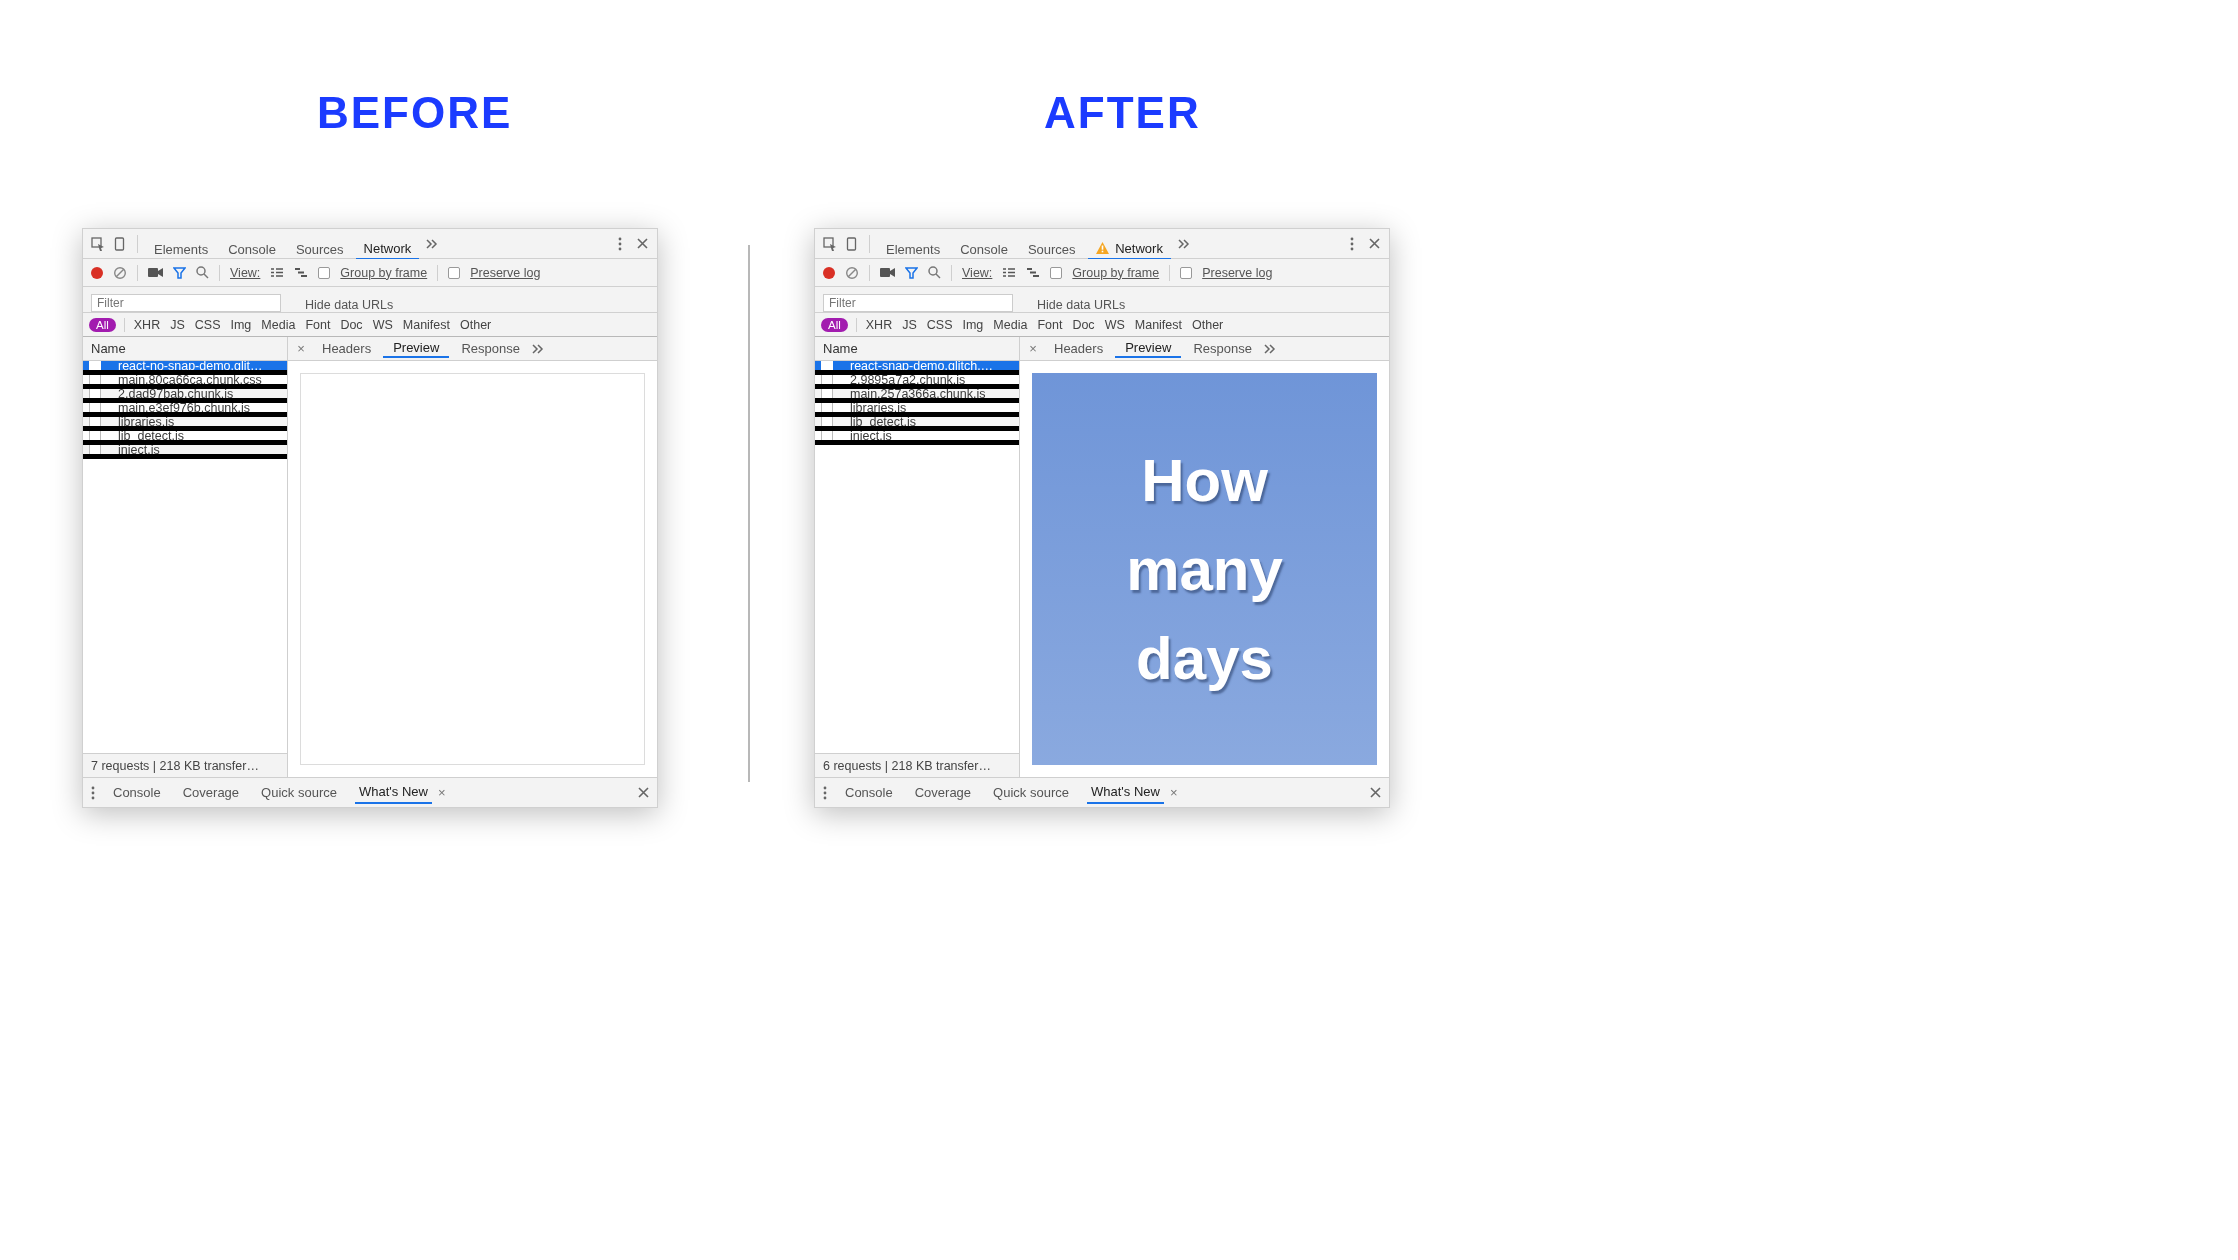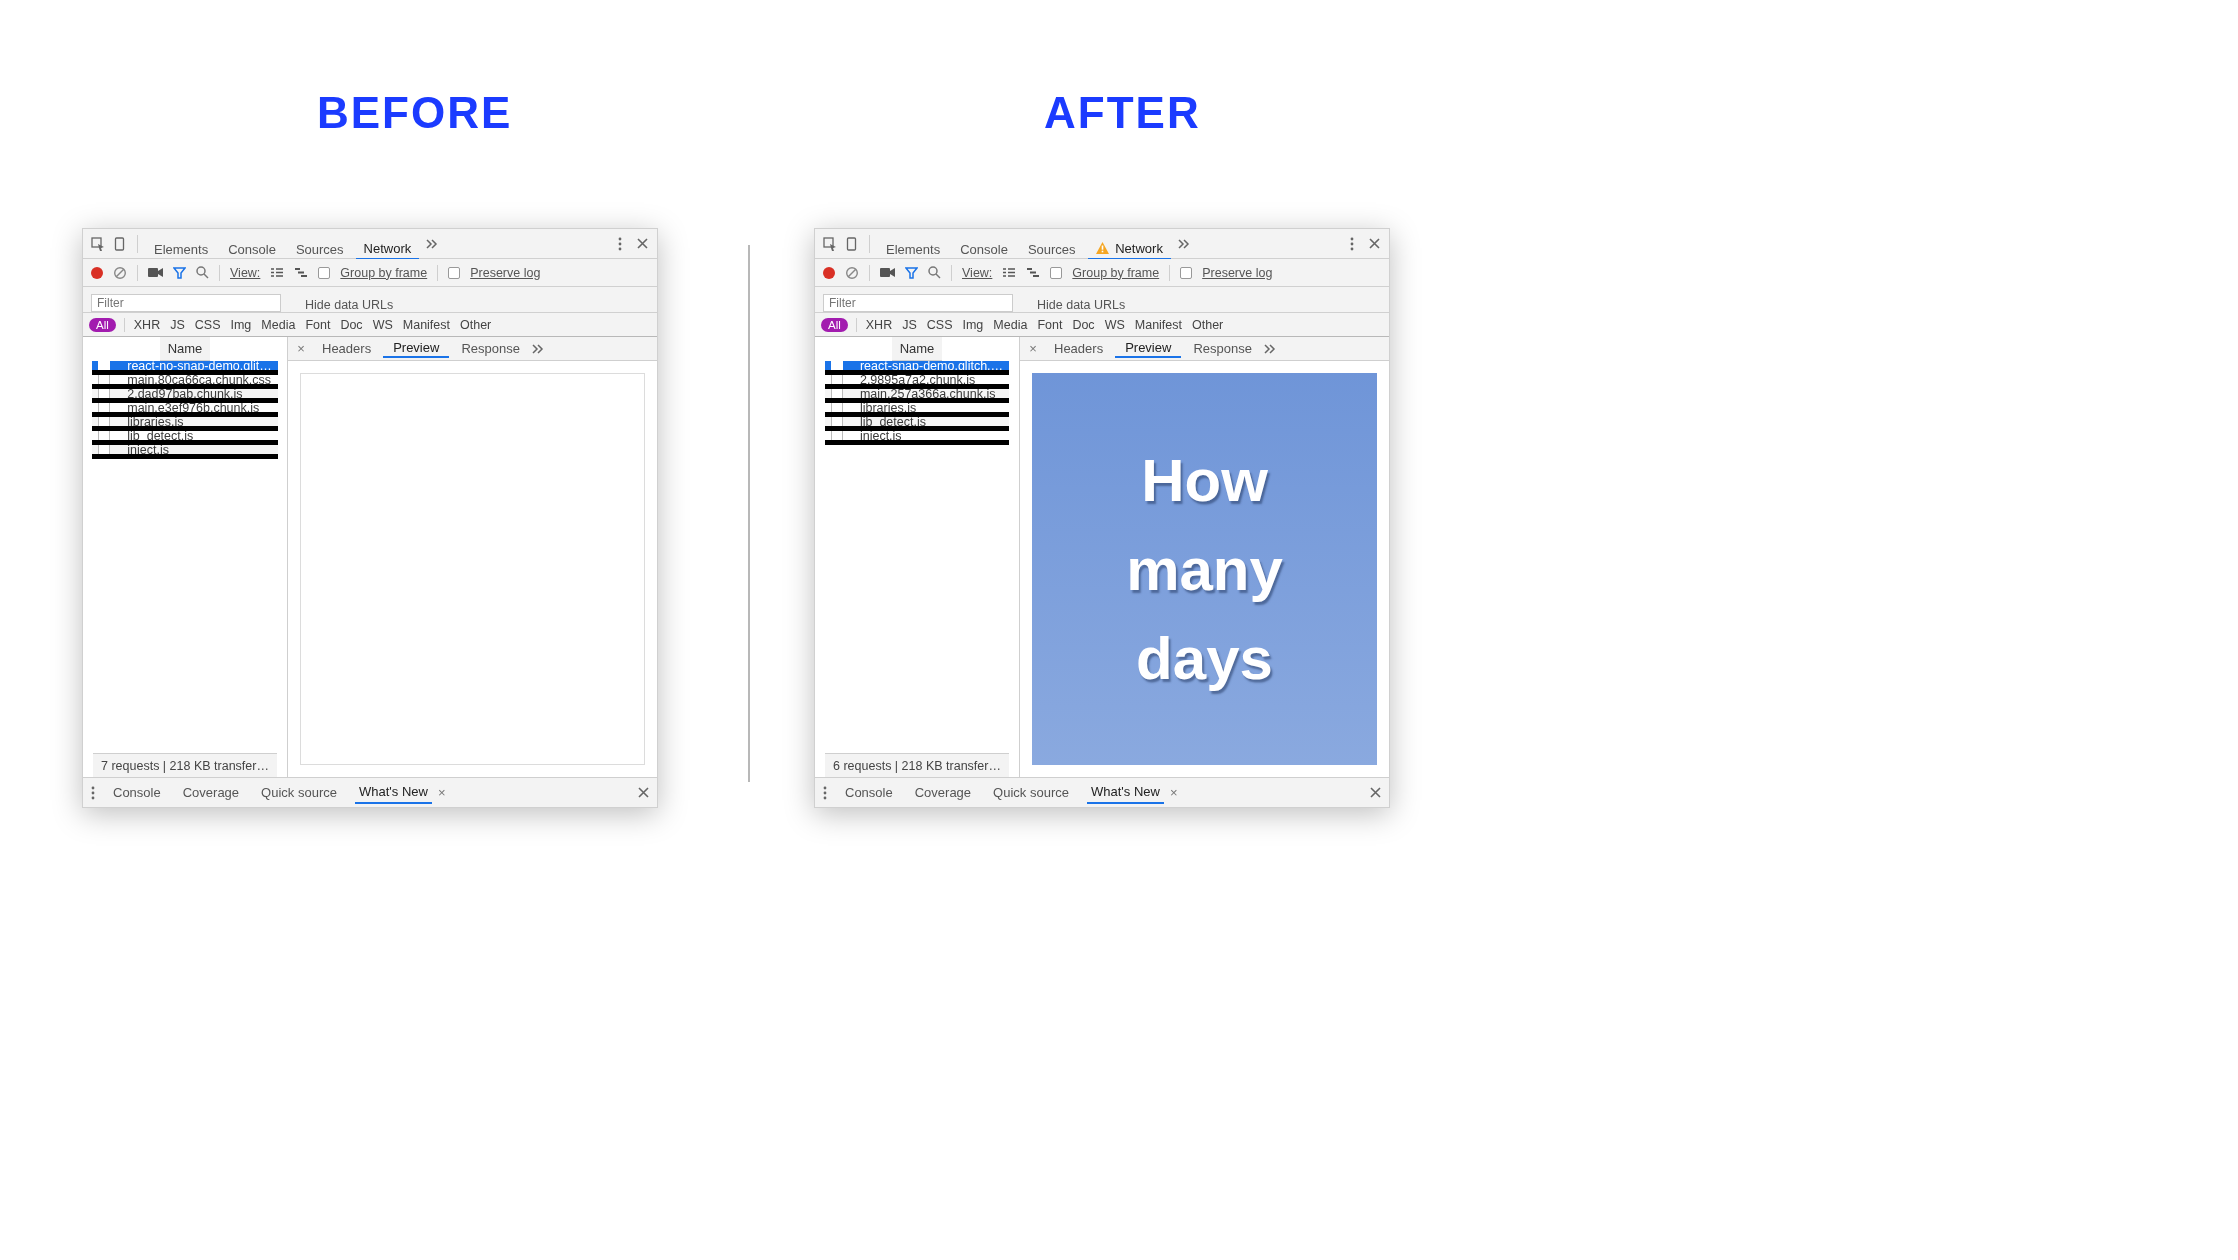"Name" .listcol { align-items: center -> none }
